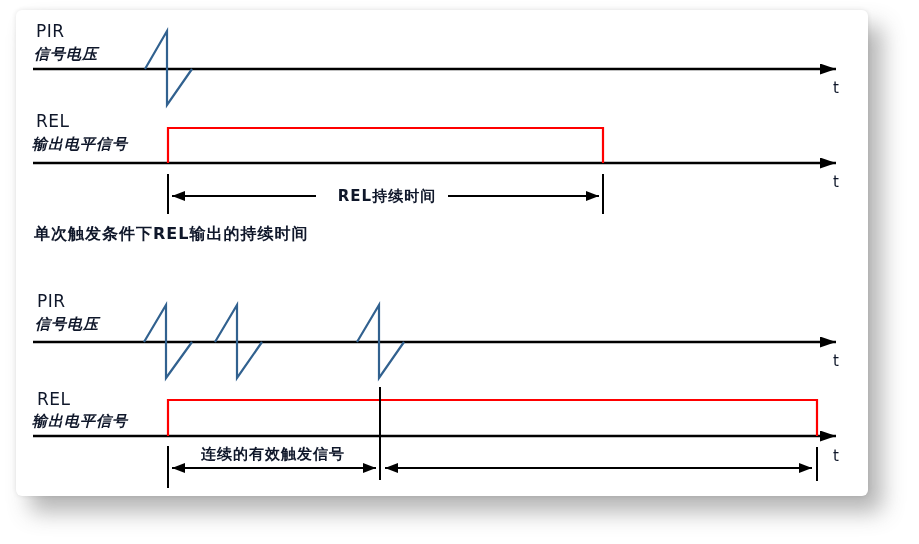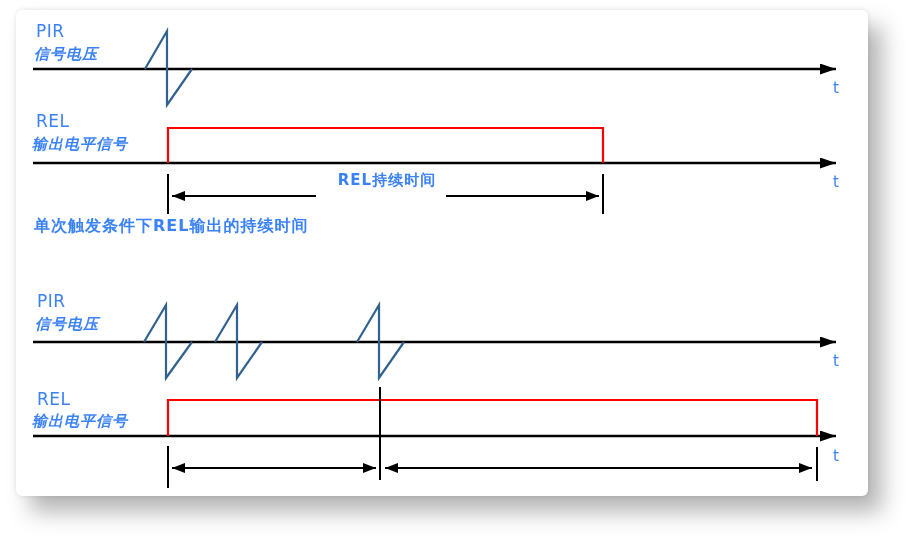"PIR" .lbl { color: #3b82f6 -> #0f172a }
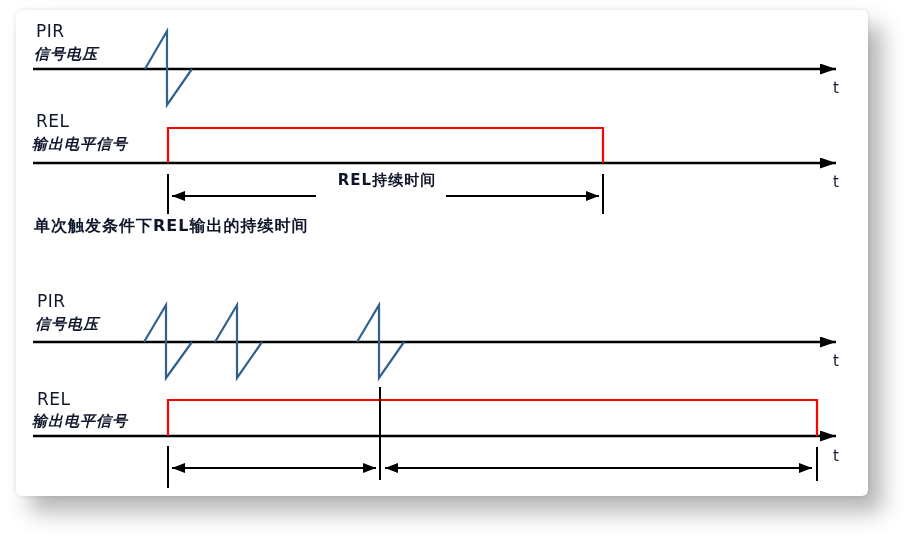"REL持续时间" div.lbl { top: 172px -> 188px }
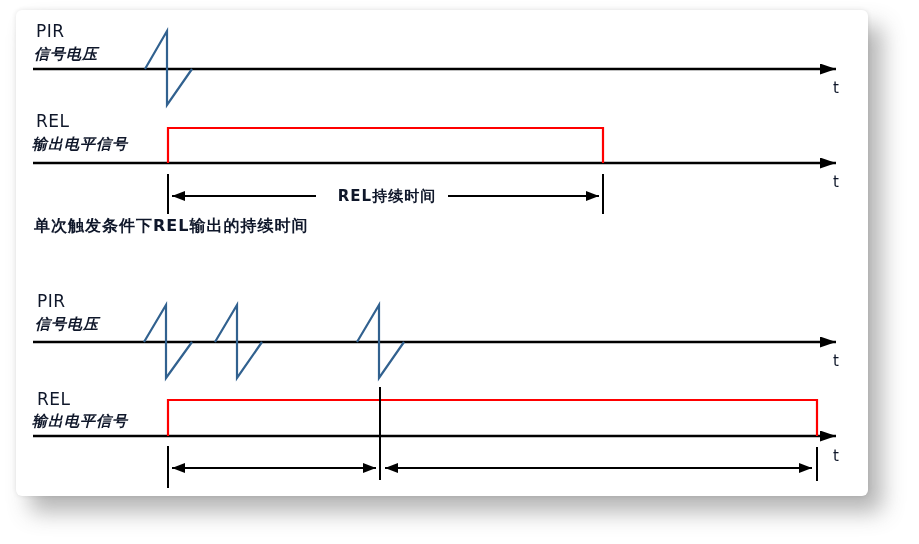"单次触发条件下REL输出的持续时间" div.lbl { top: 217px -> 225px }
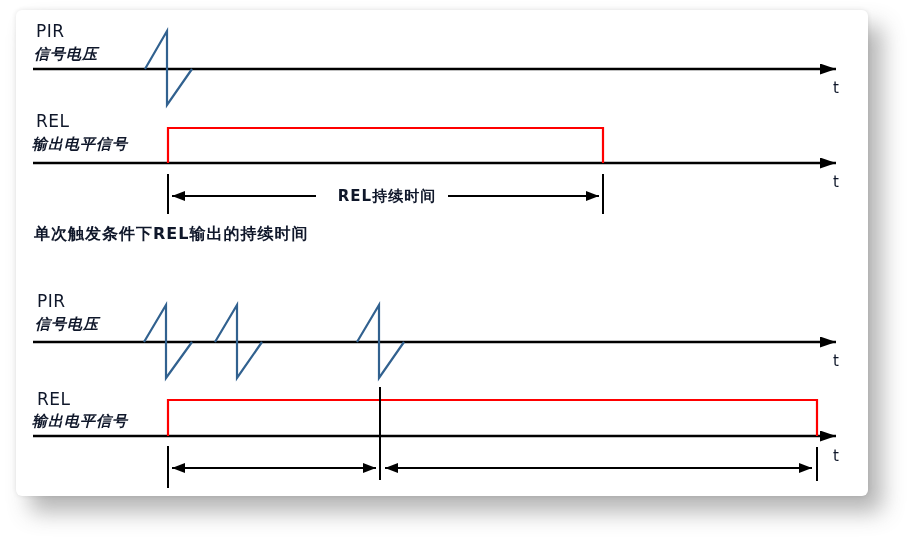"连续的有效触发信号" div.lbl { html: none -> <div>连续的有效触发信号</div> }
